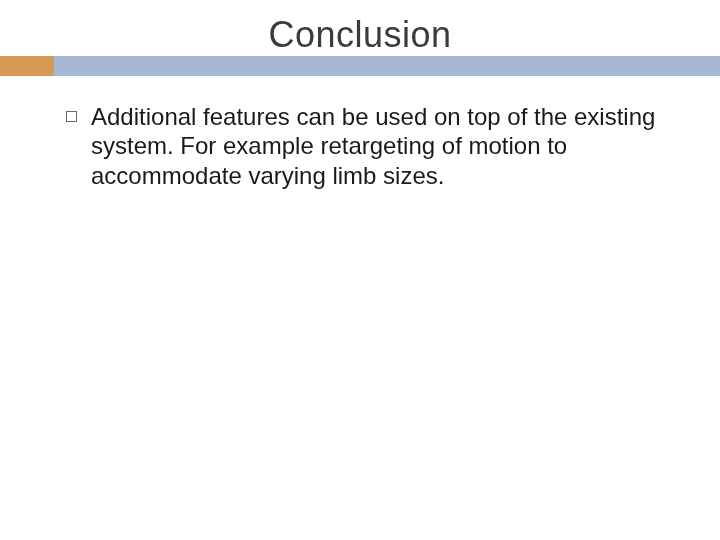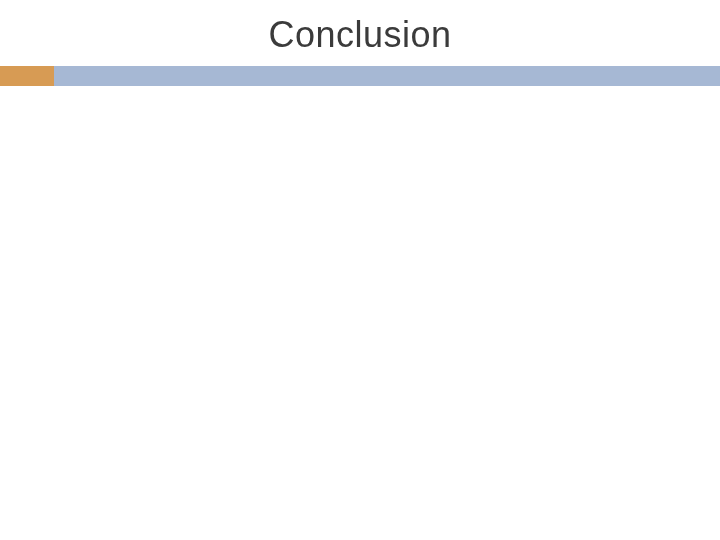"Conclusion" .title { padding-bottom: 10px -> 0 }
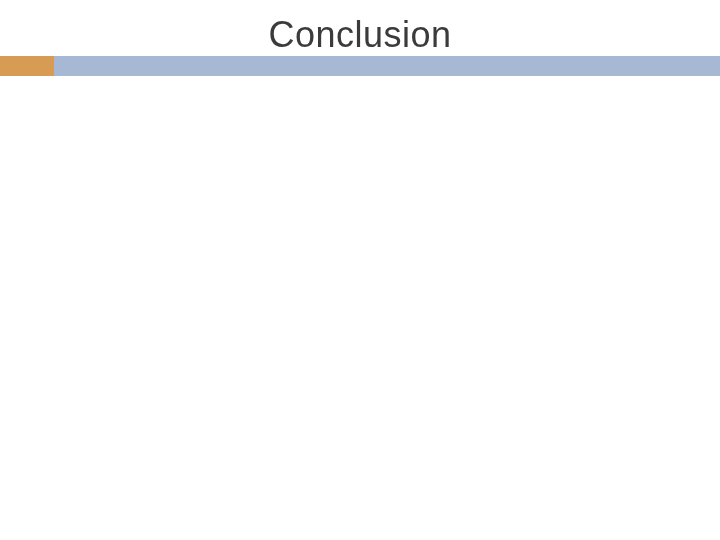"Additional features can be used" li.bullet-item { html: none -> <li> <span></span> <span>Additional features can be used on top of the existing system. For example retargeting of motion to accommodate varying limb sizes.</span> </li> }
